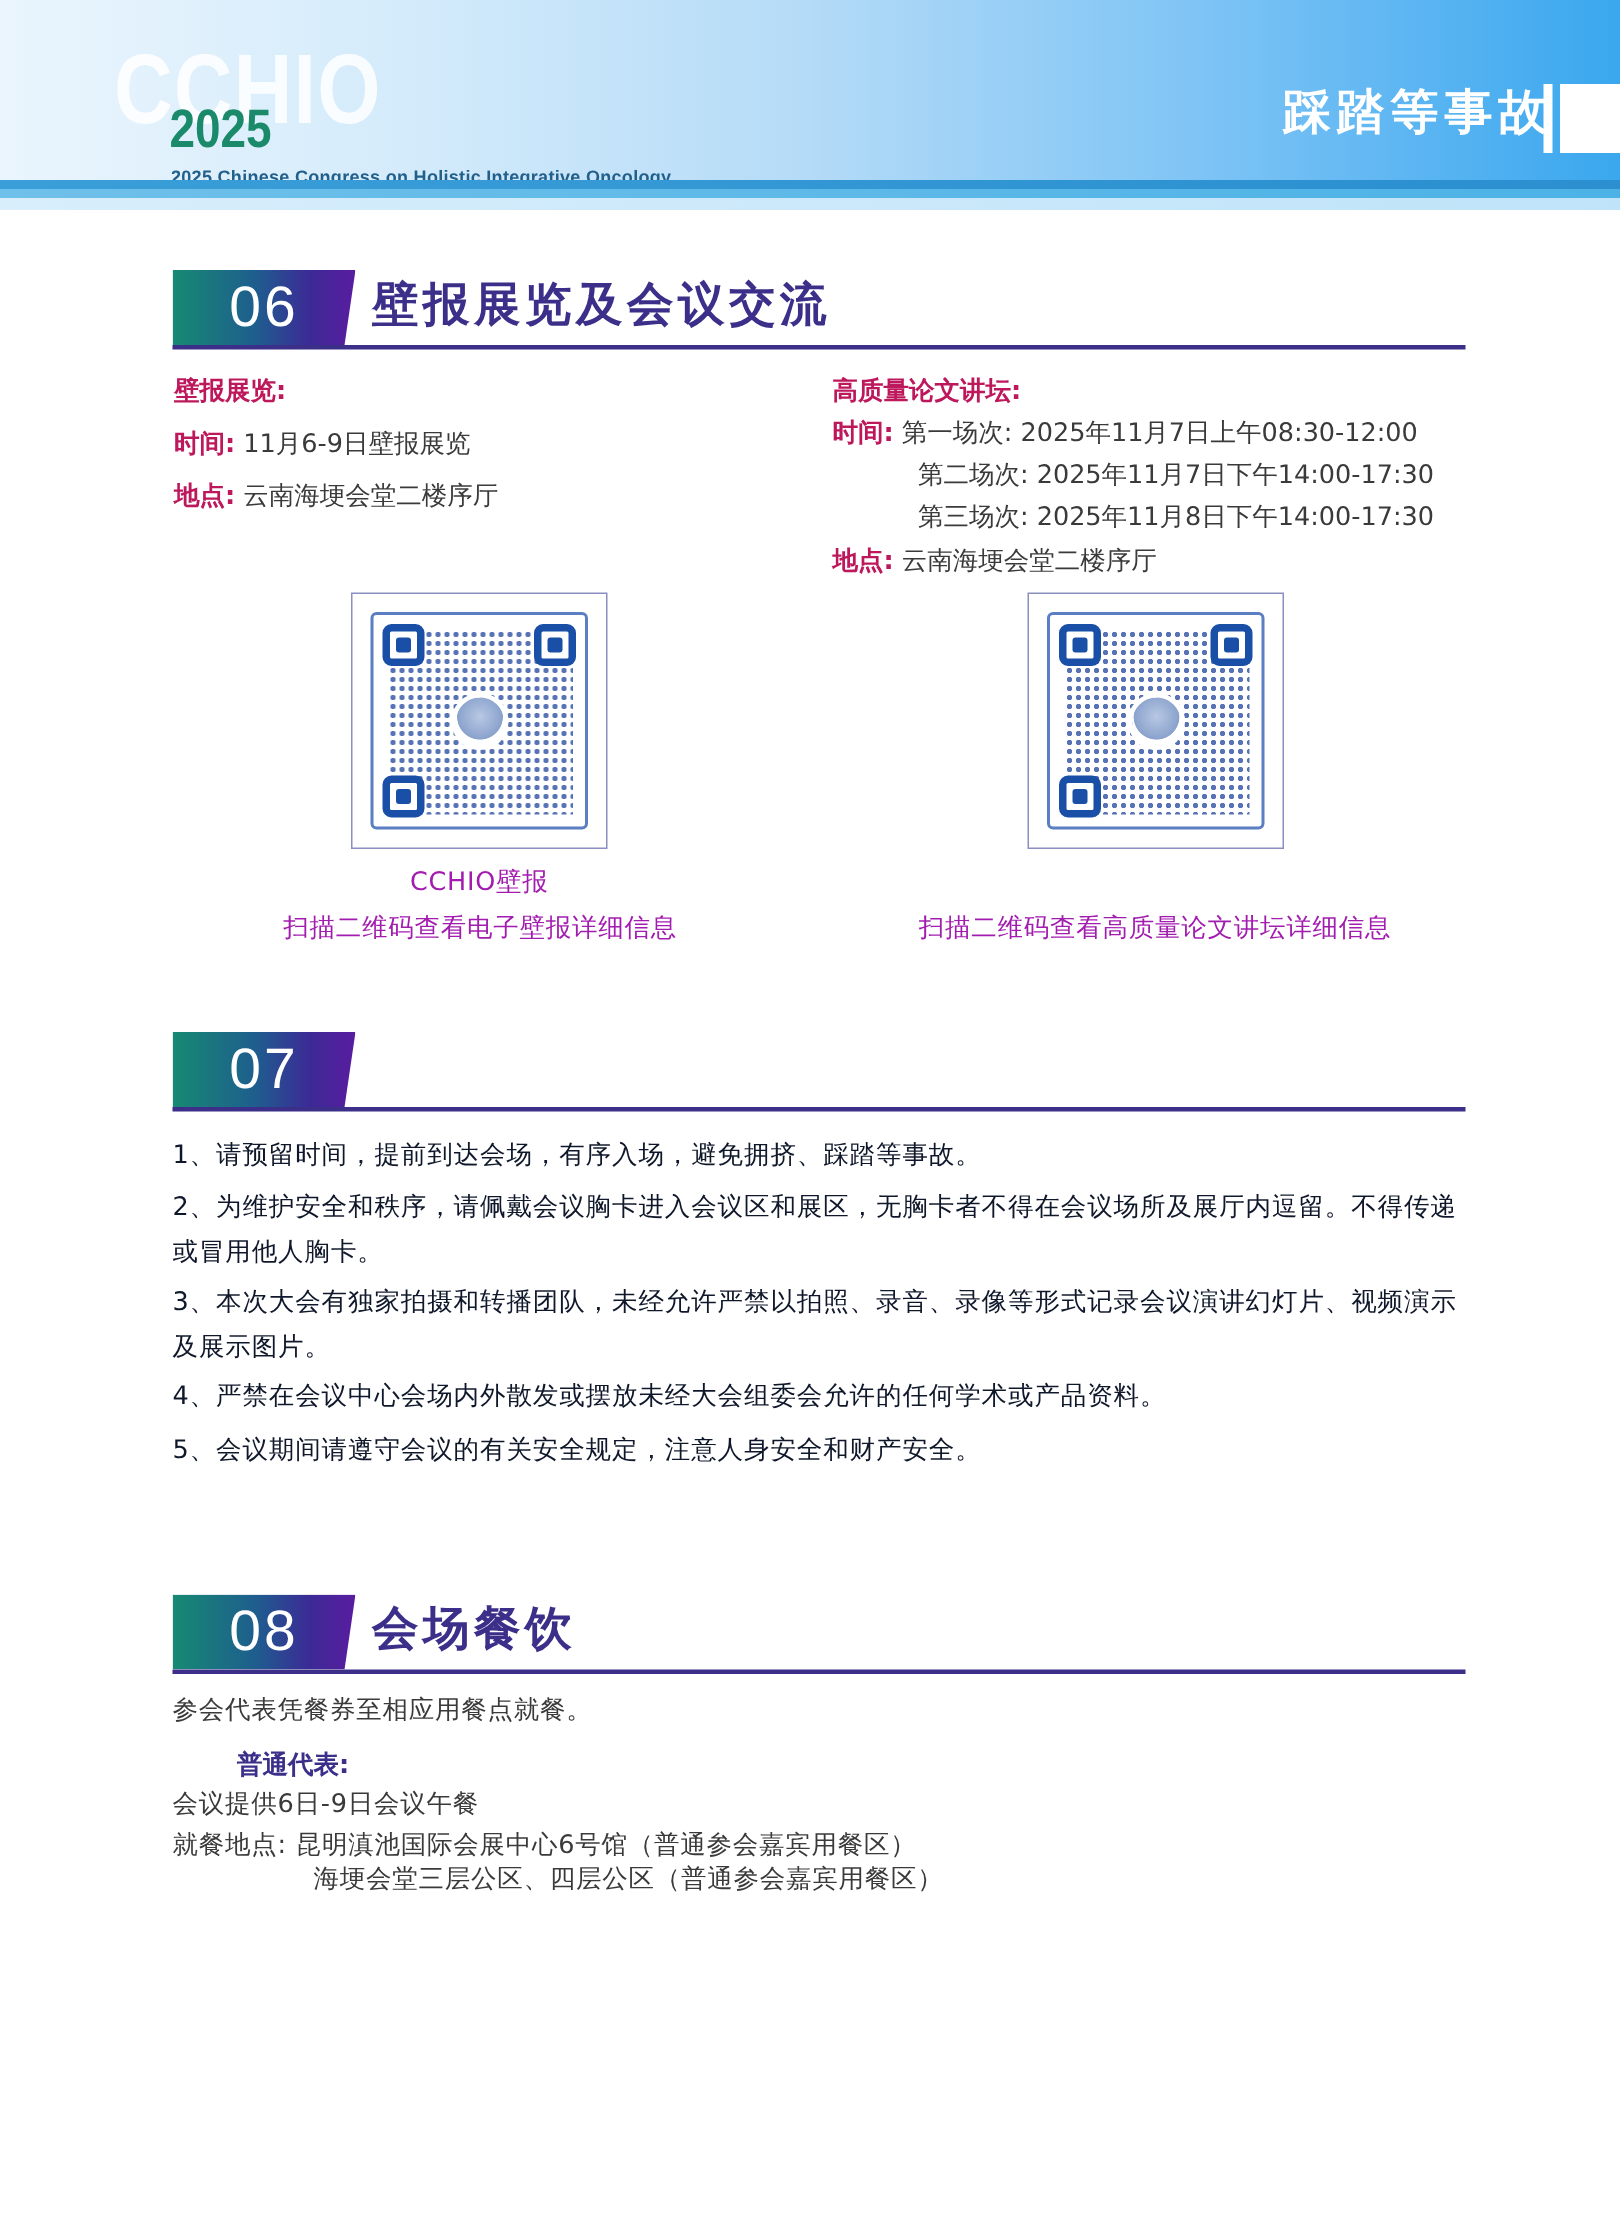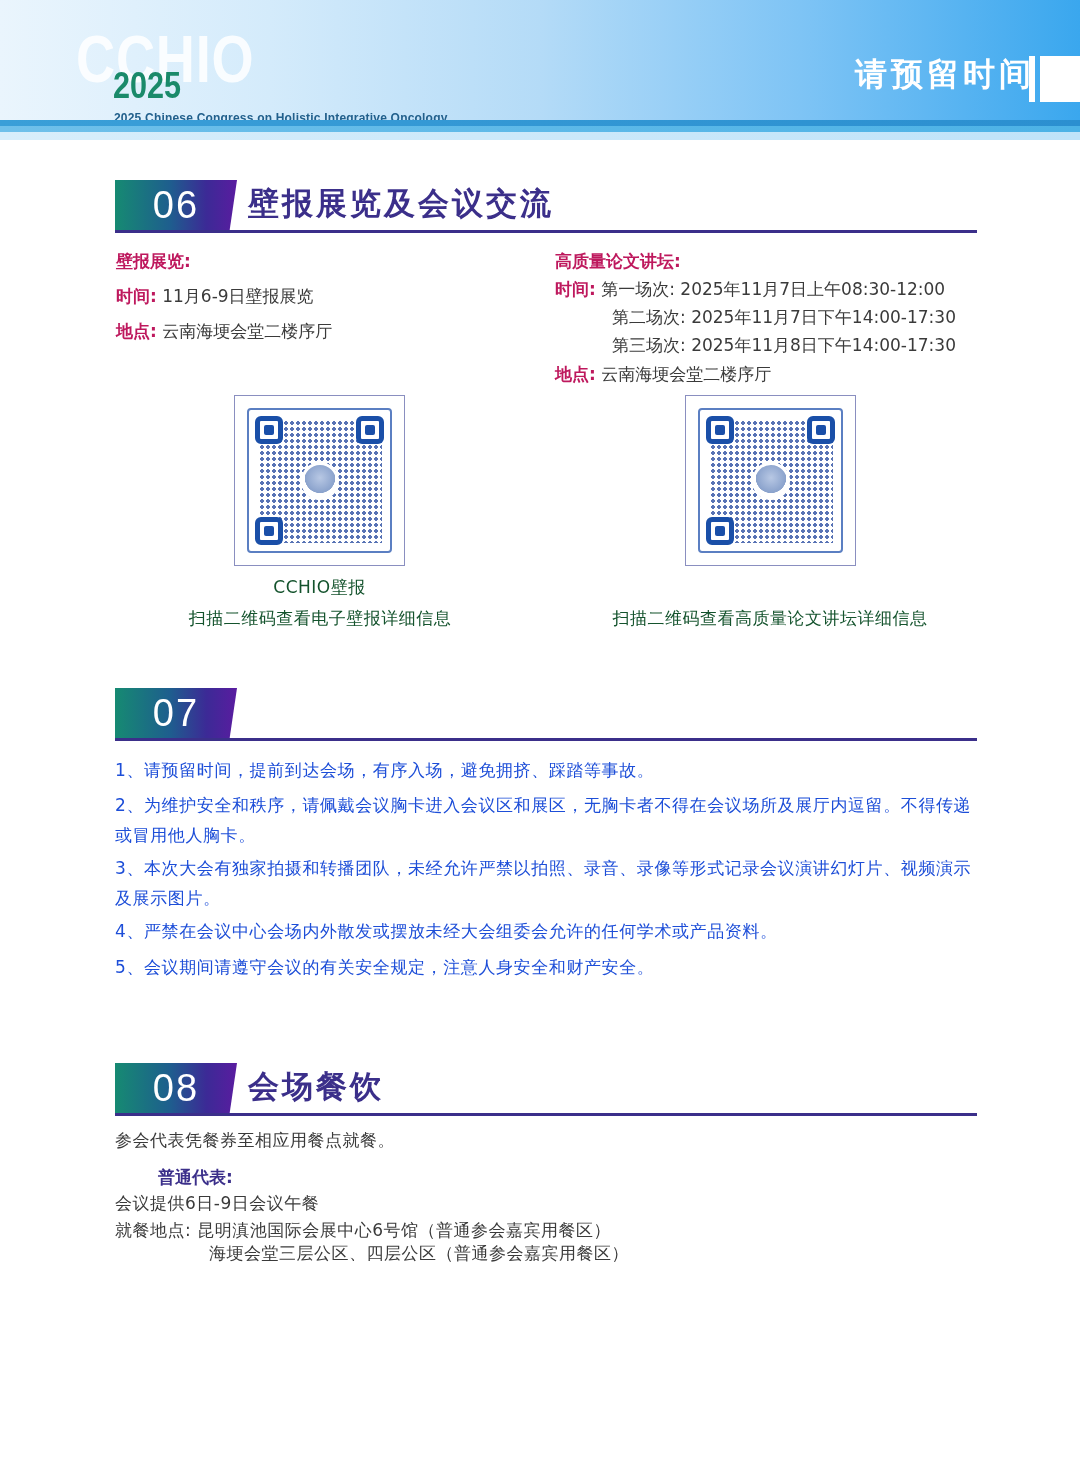"请预留时间" div.banner-tag { text: 请预留时间 -> 踩踏等事故 }
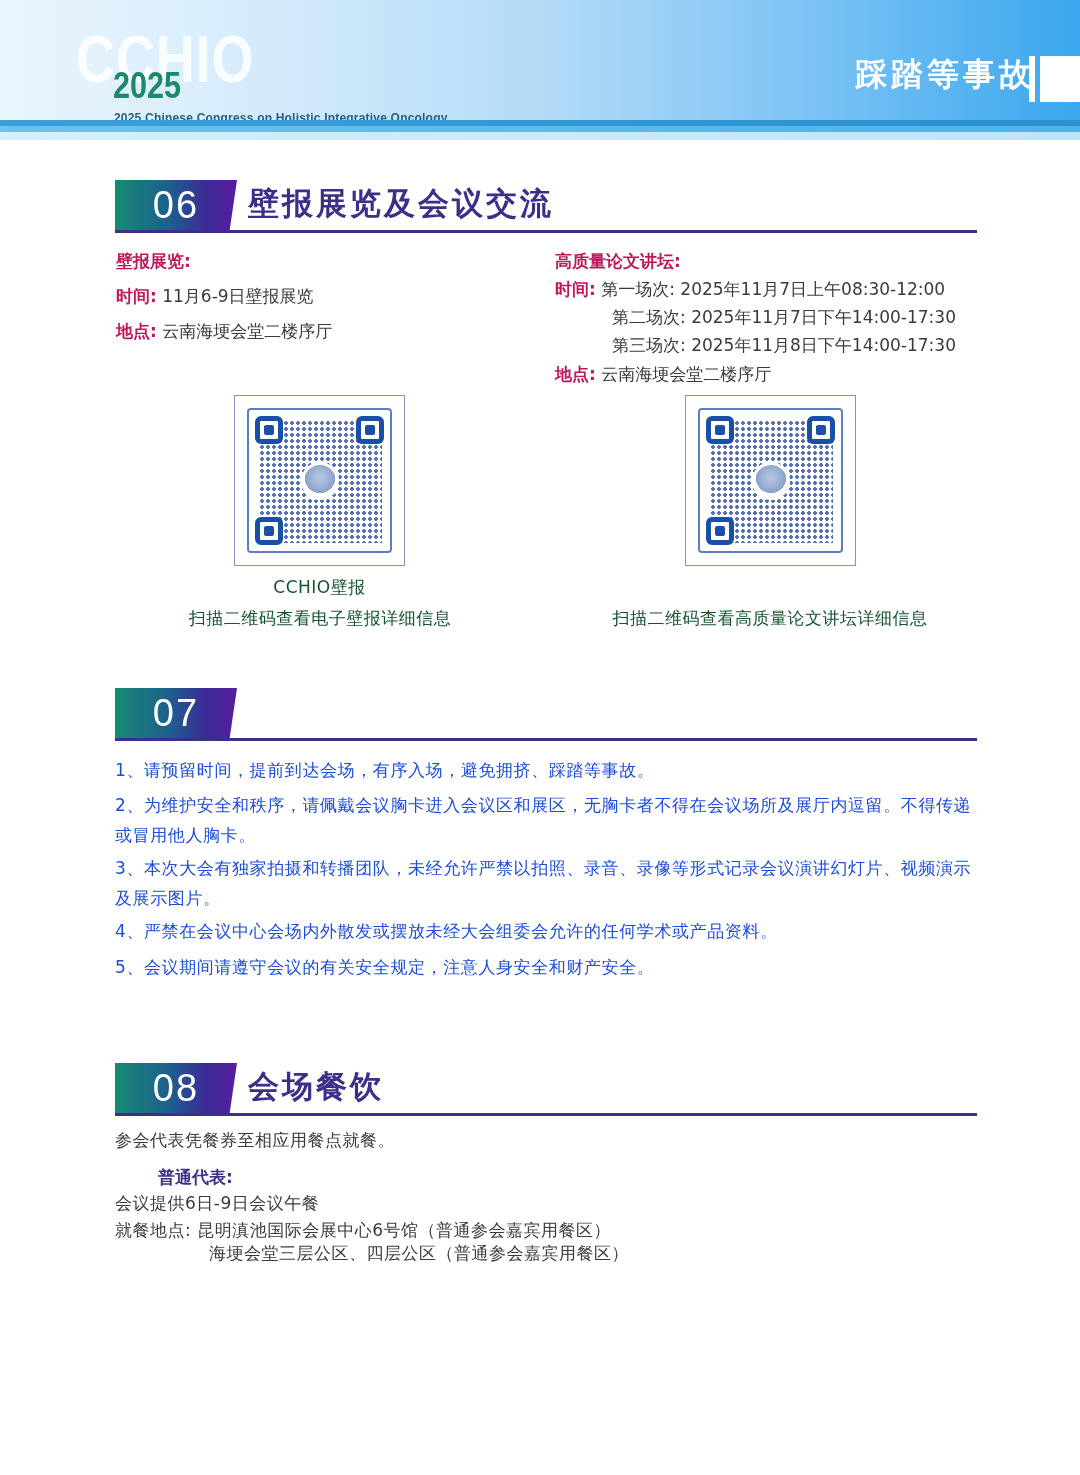"CCHIO壁报" .caption { color: #14532d -> #a21caf }
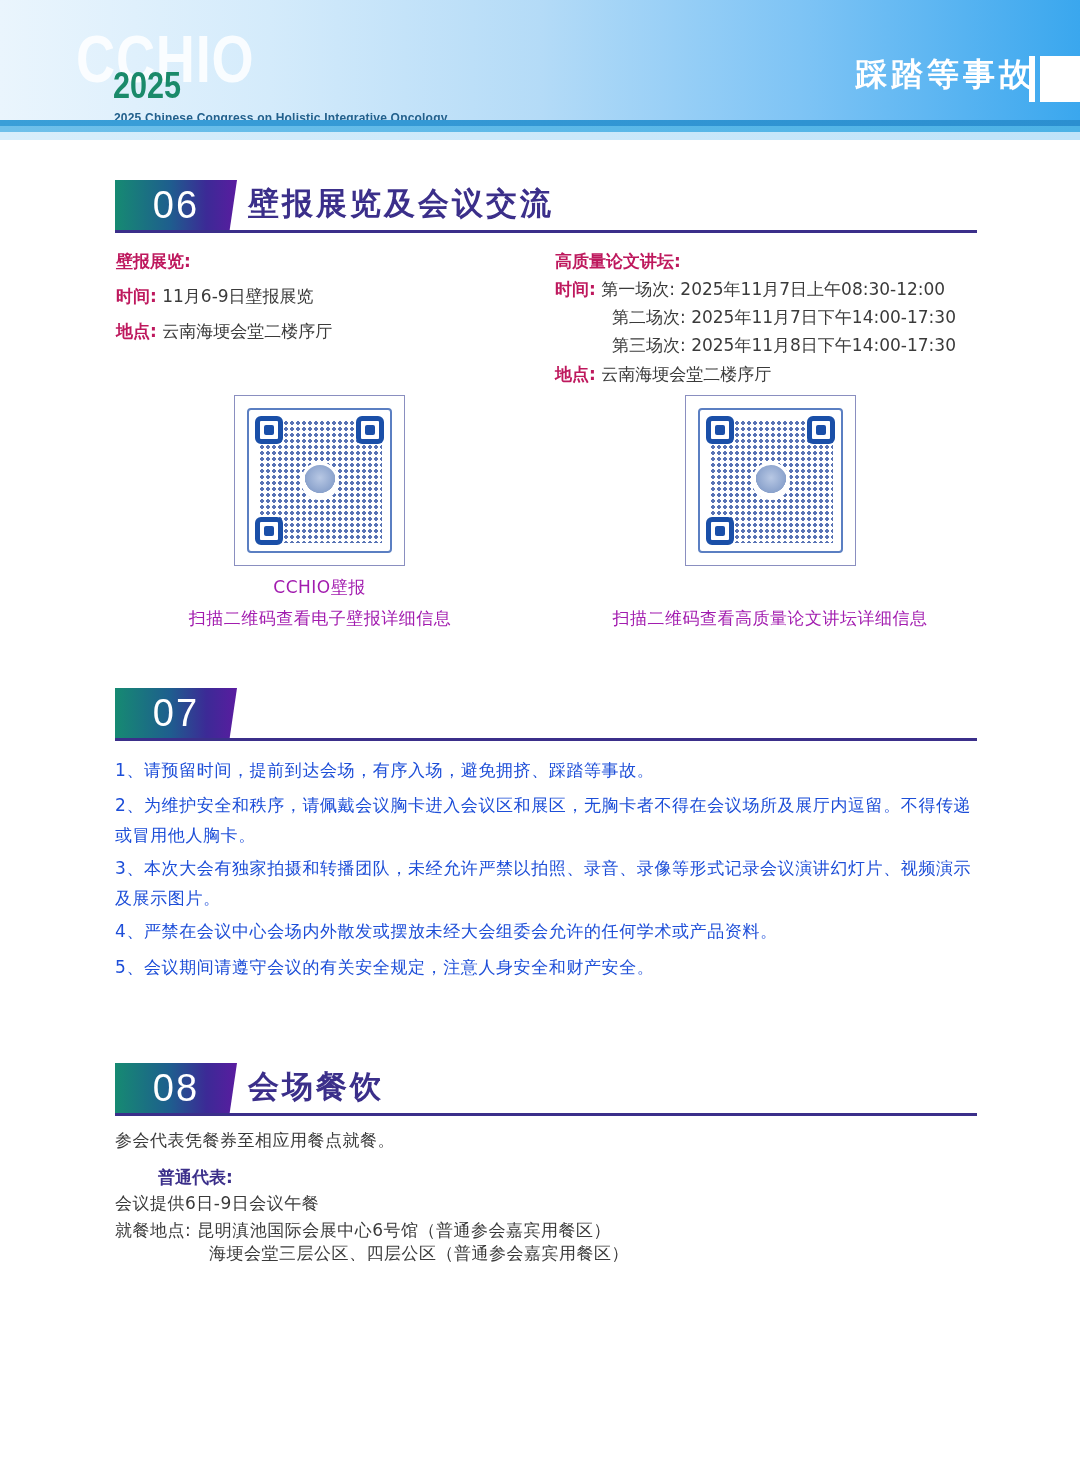"1、请预留时间，提前到达会场，有序入场，避免拥挤、踩踏等事故。" .para { color: #1d4ed8 -> #0f172a }
